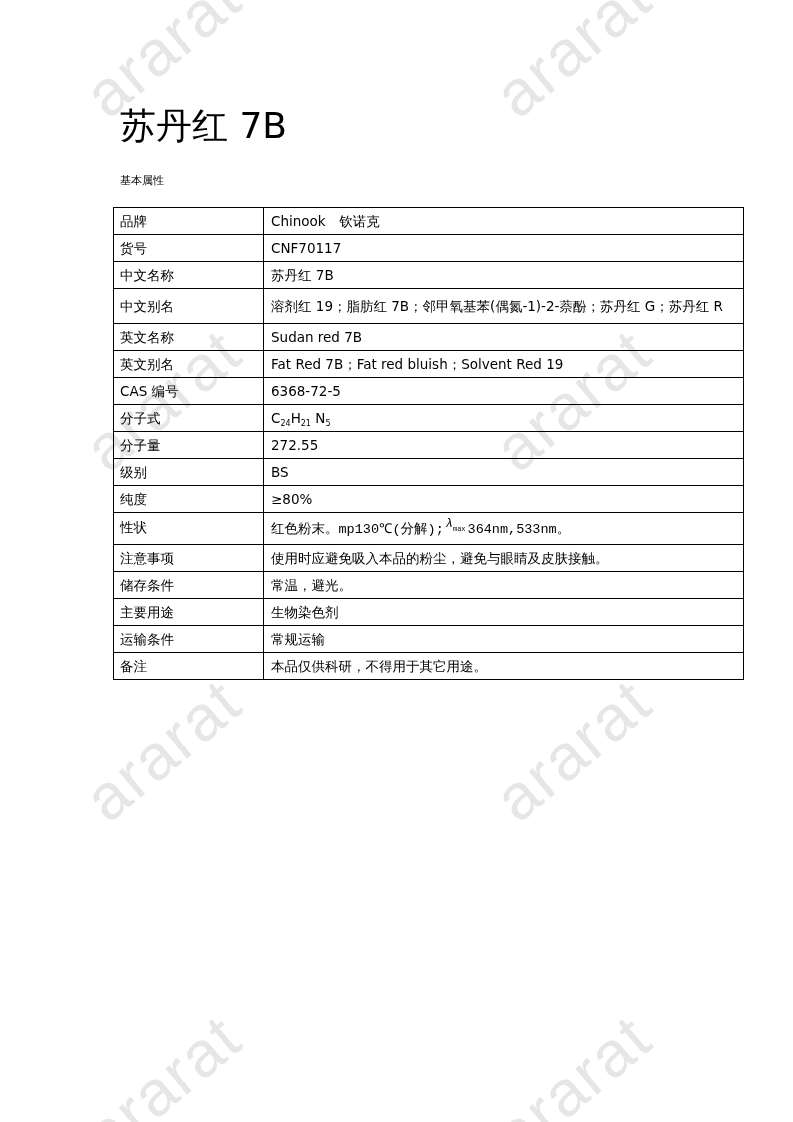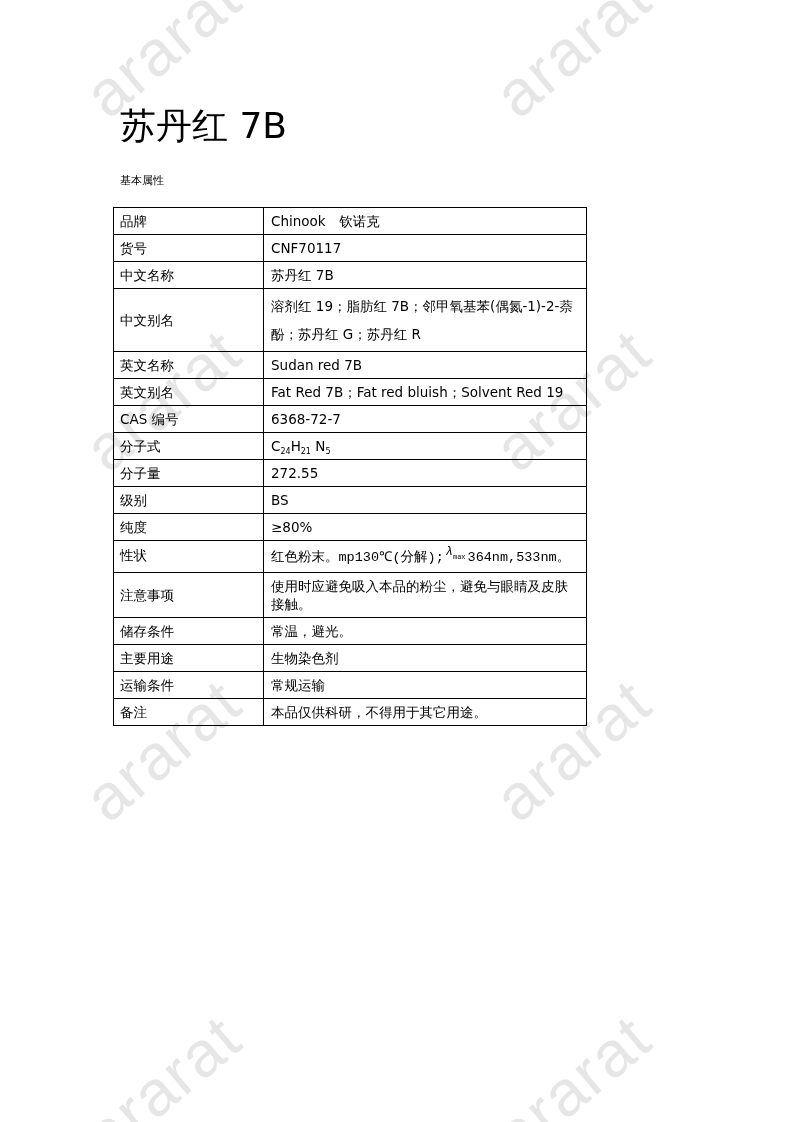"品牌" table.props { width: 474px -> 631px }
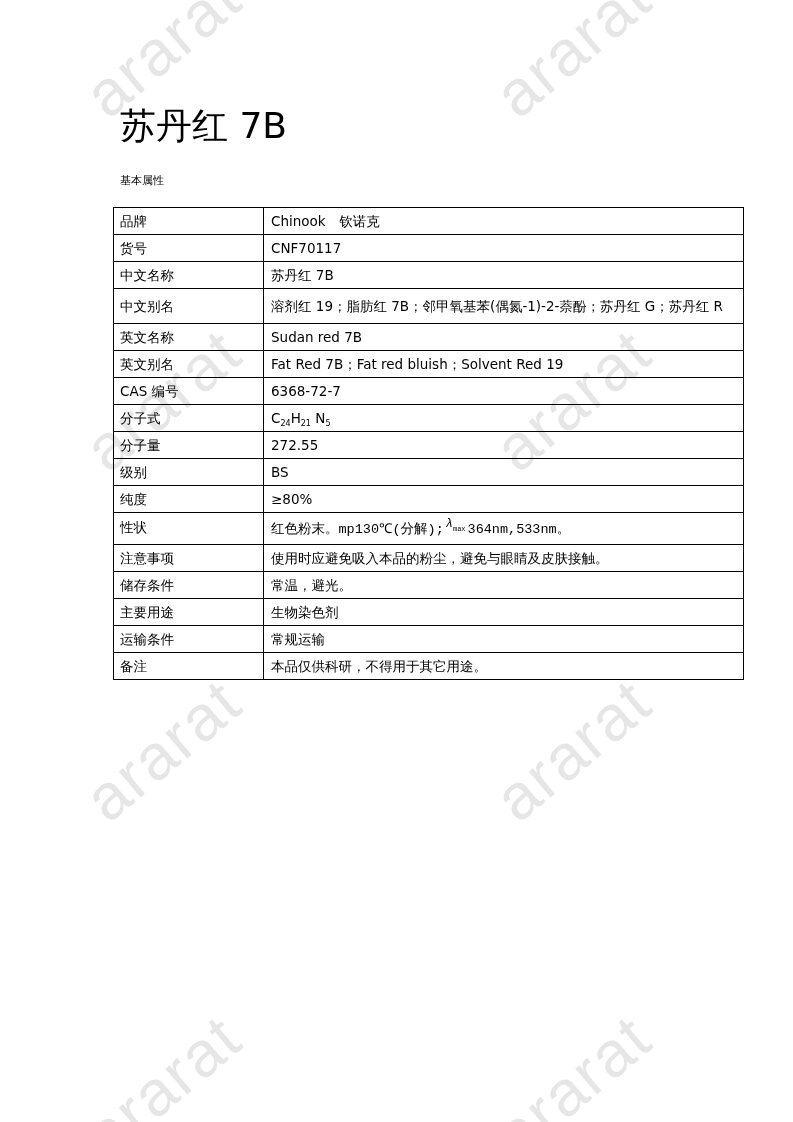"6368-72-7" td.value { text: 6368-72-7 -> 6368-72-5 }
